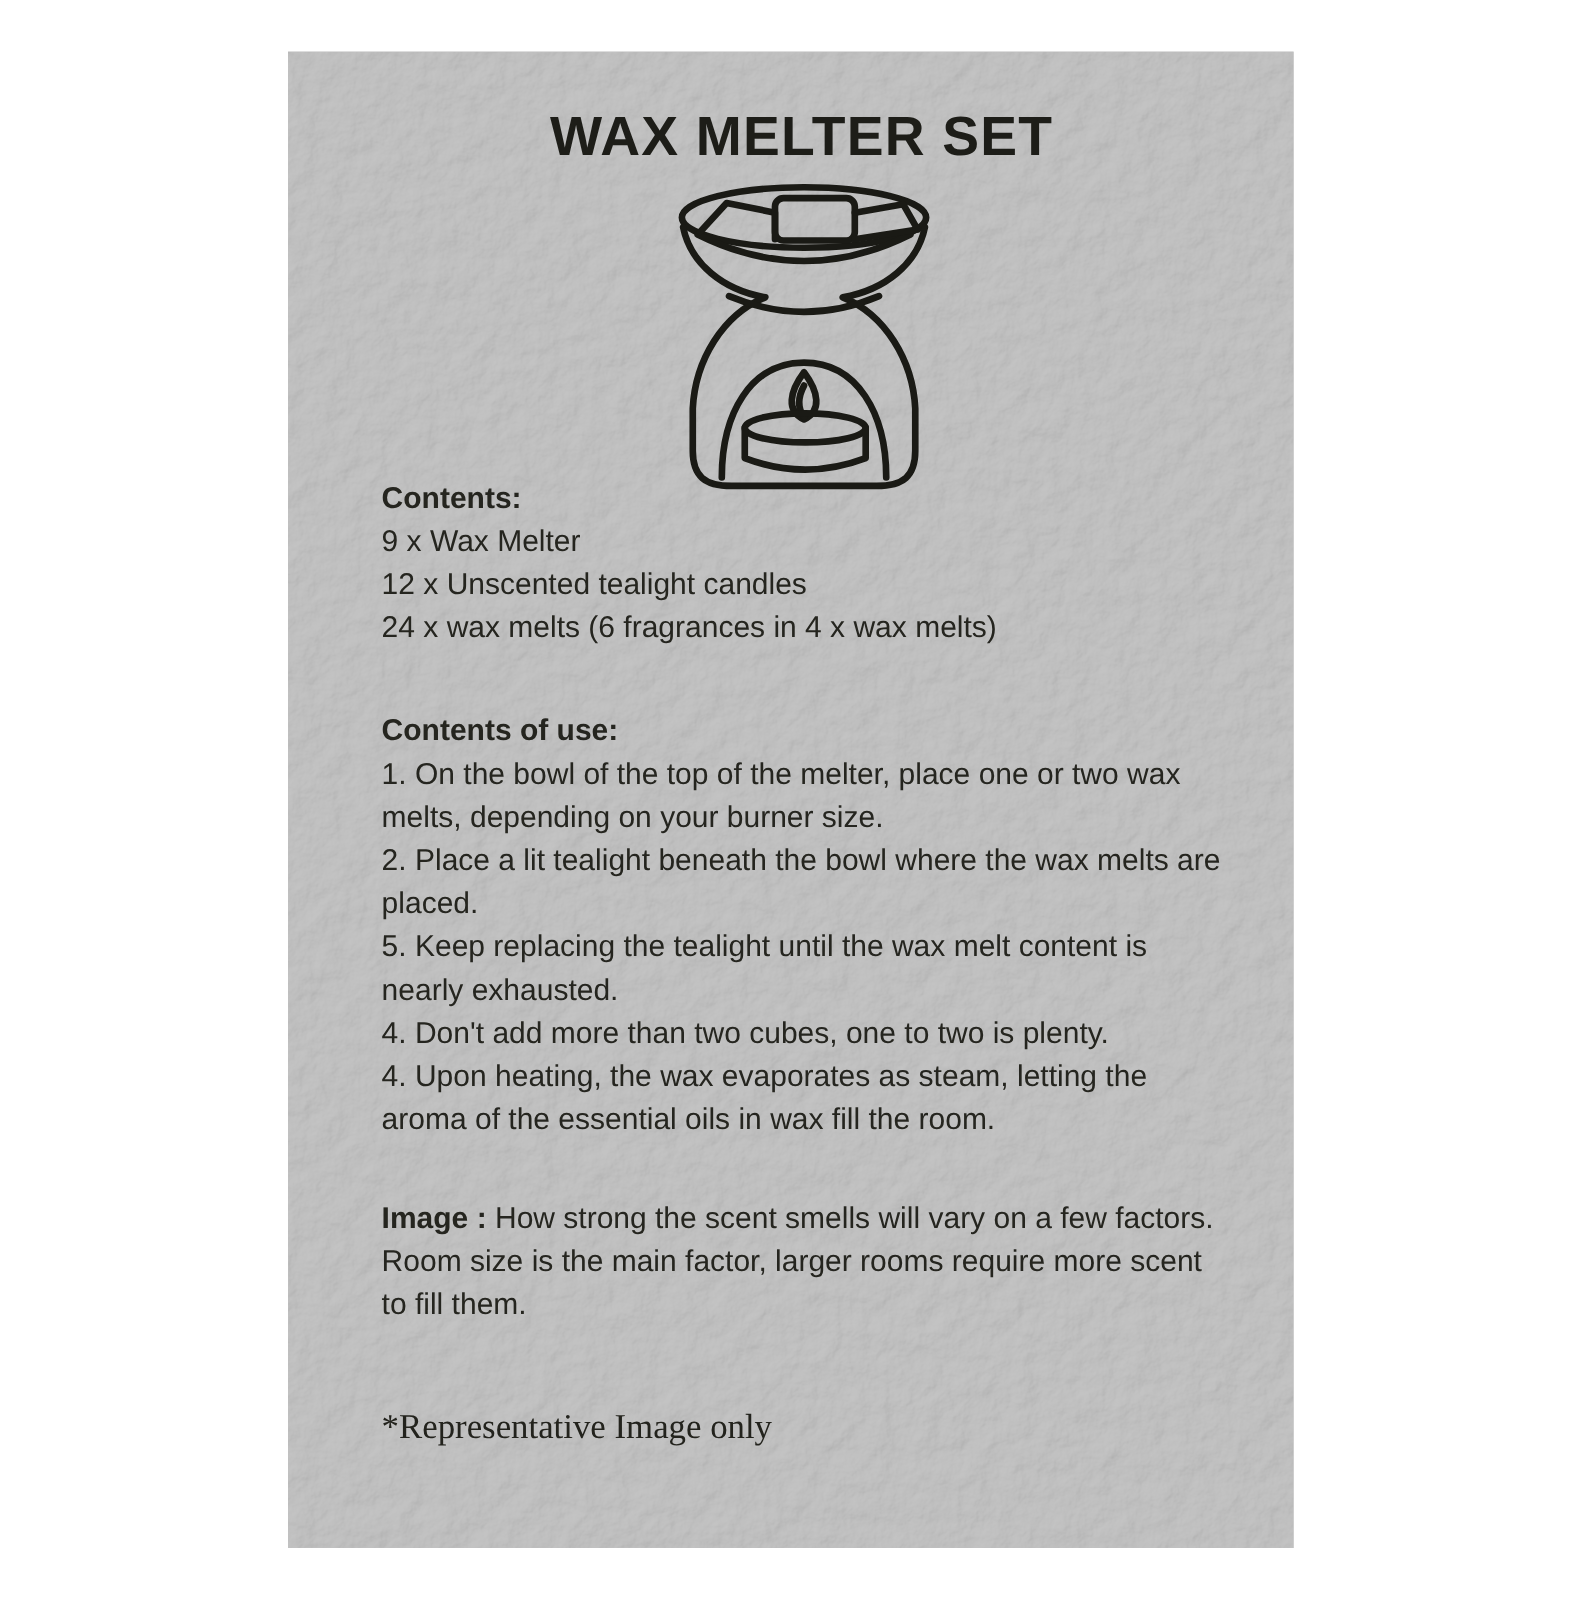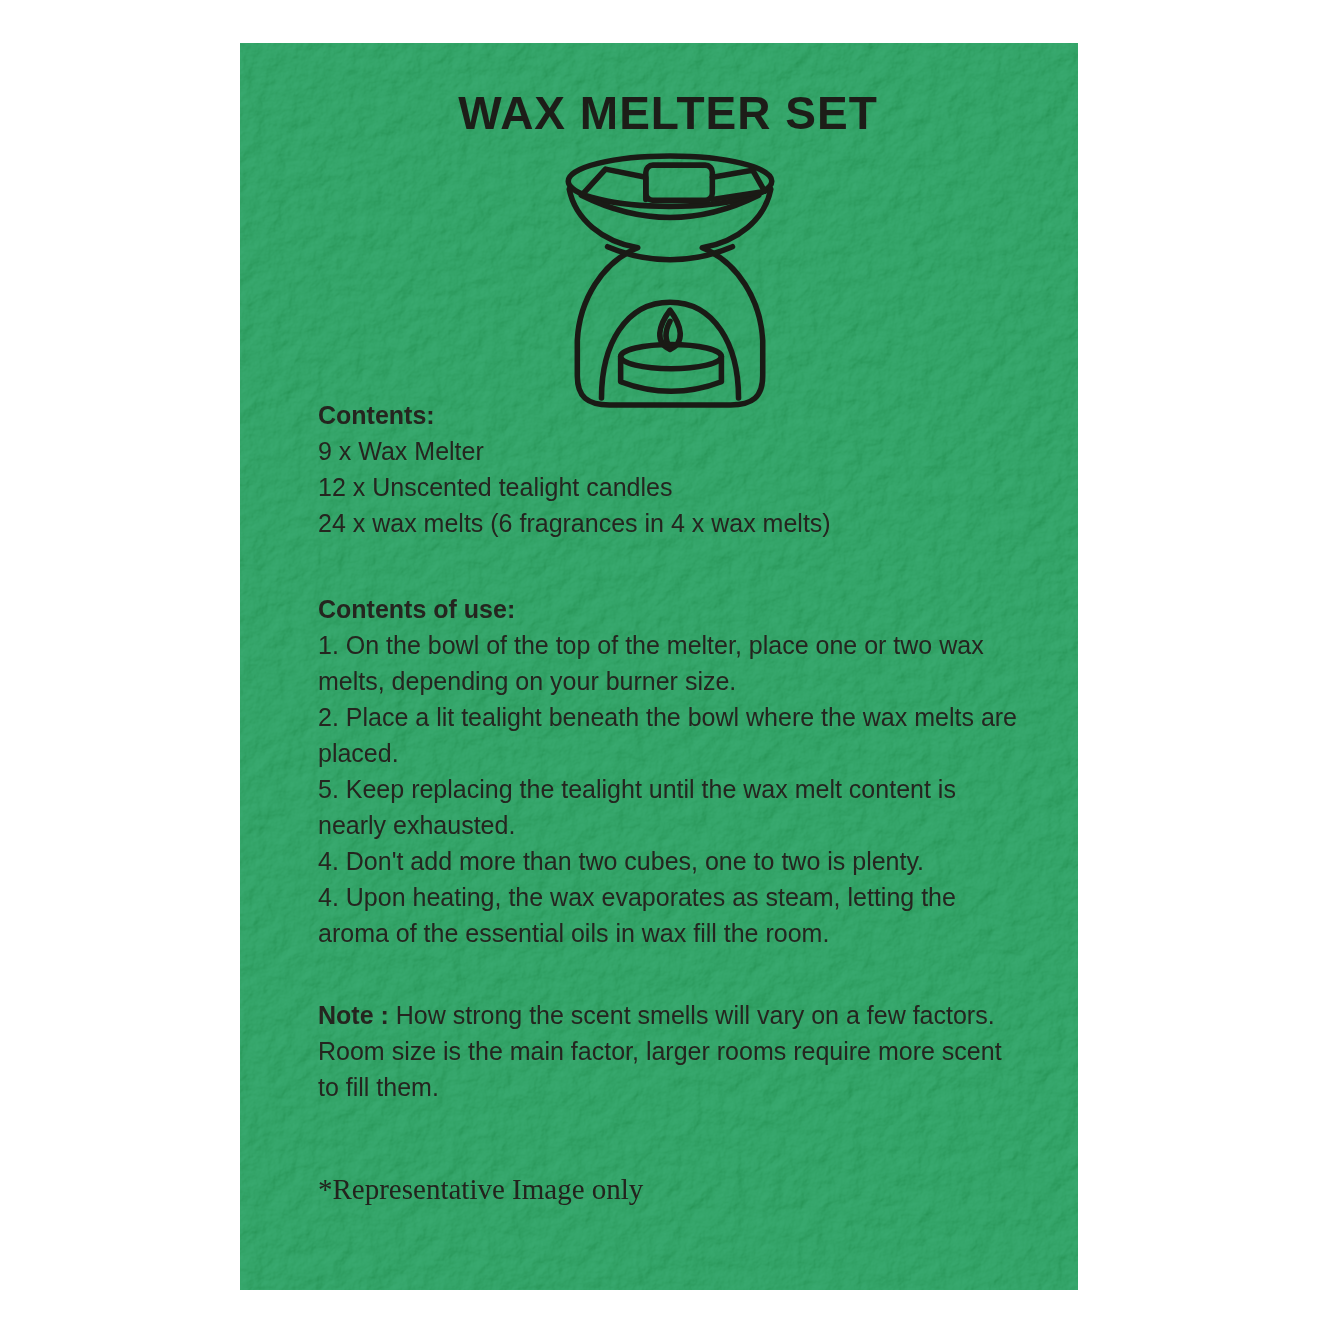"WAX MELTER SET" .card { background: #15803d -> #a3a3a3 }
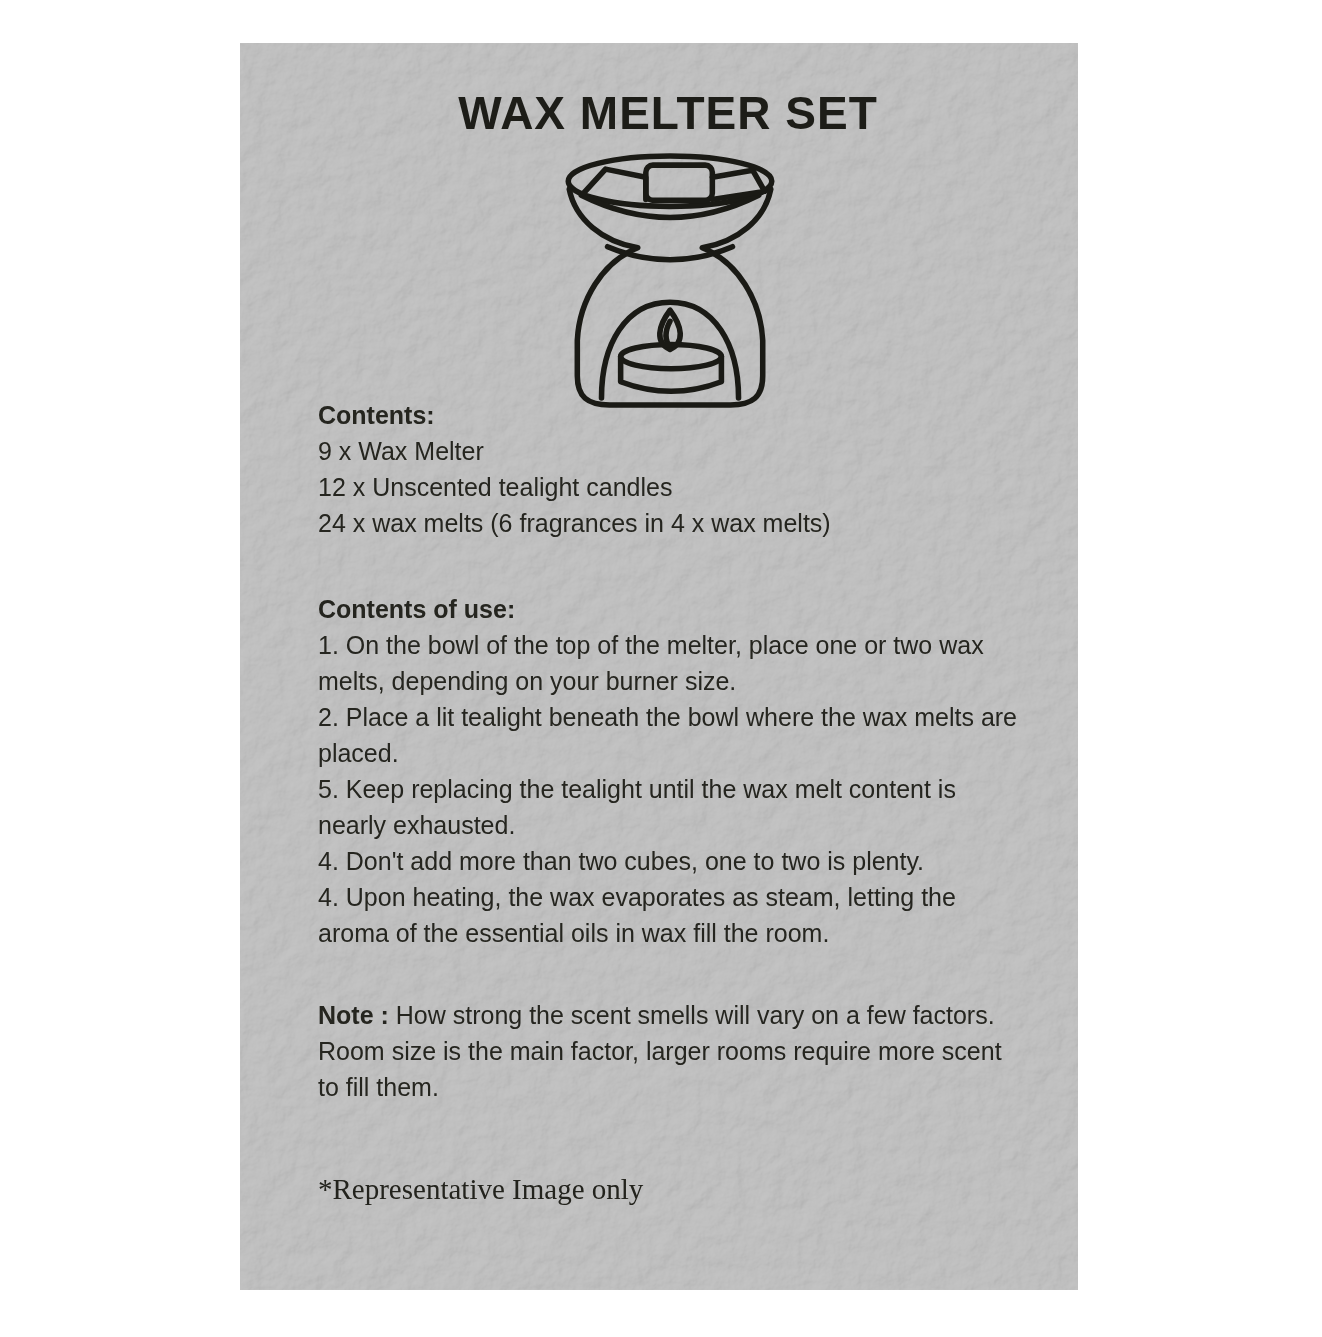"Note :" span.note-label { text: Note -> Image }
